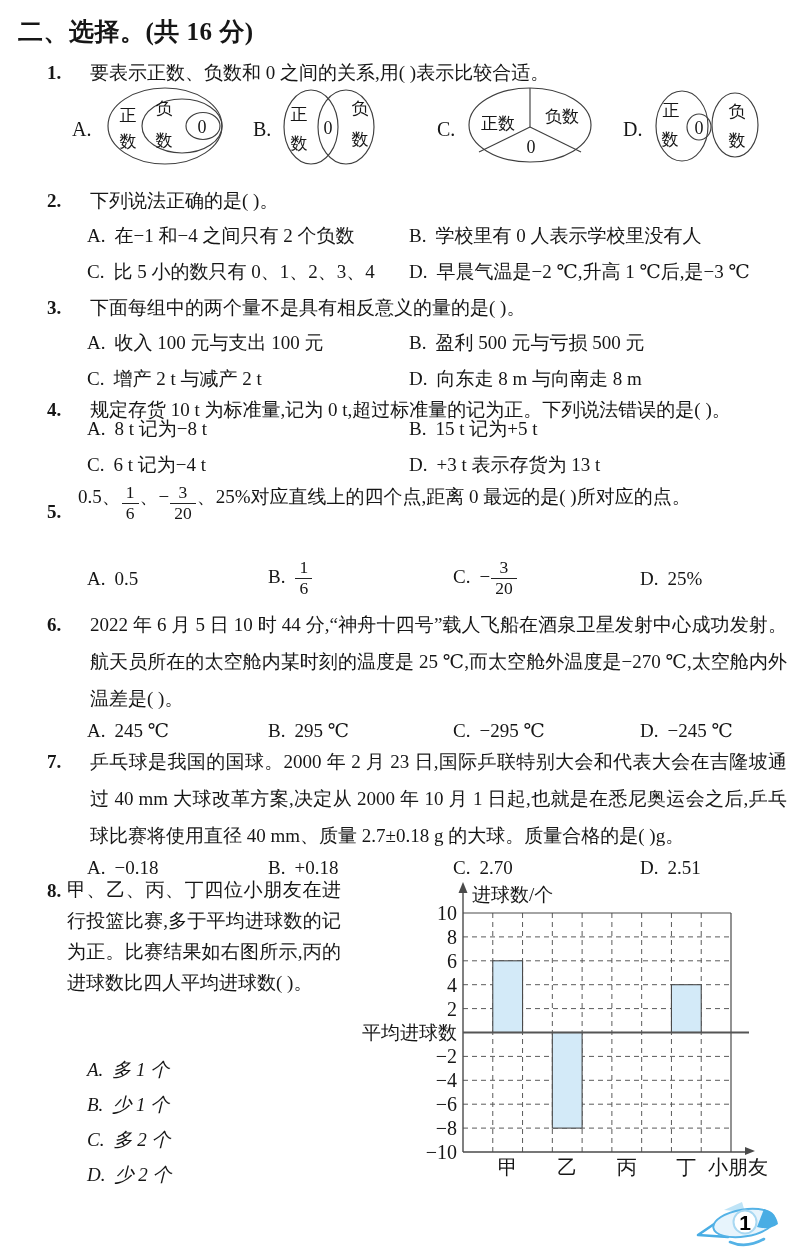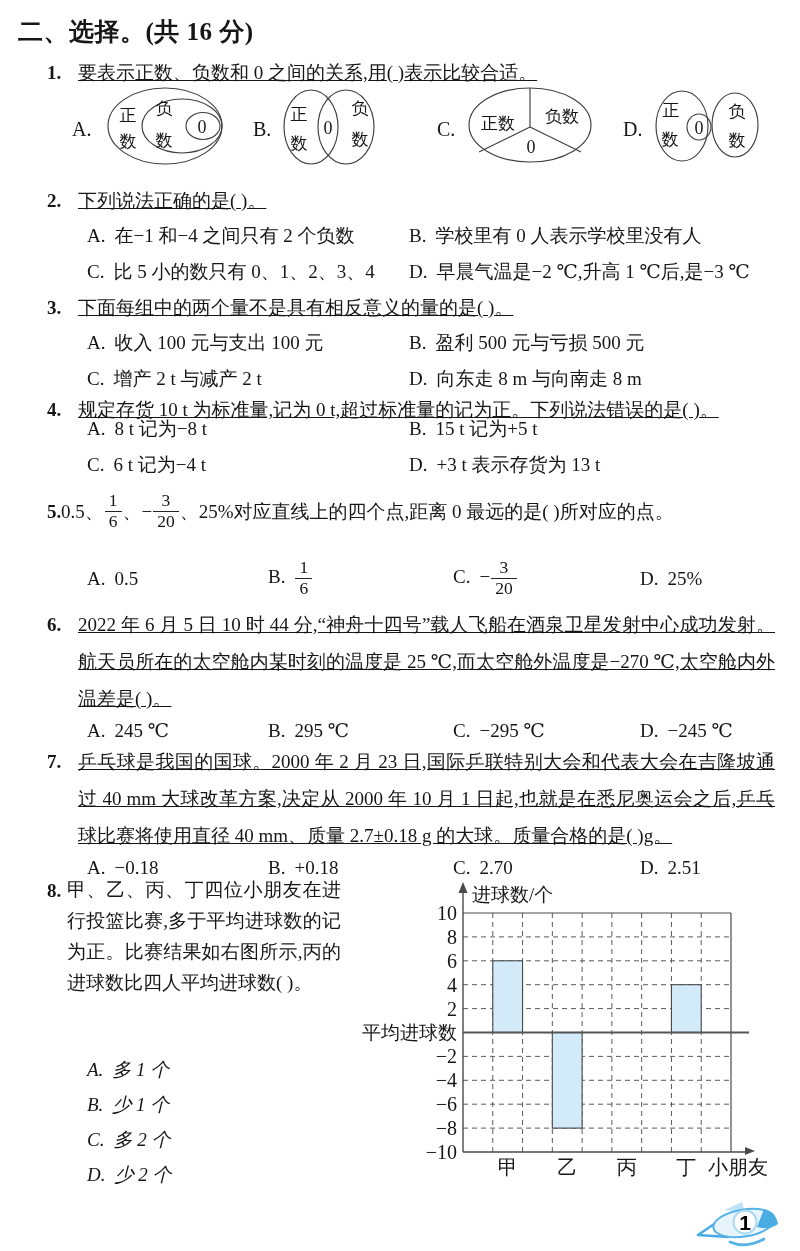"要表示正数、负数和 0 之间的关系,用( )表示比较合适。" .qtext { margin-left: 31px -> 43px; text-decoration: underline -> none }
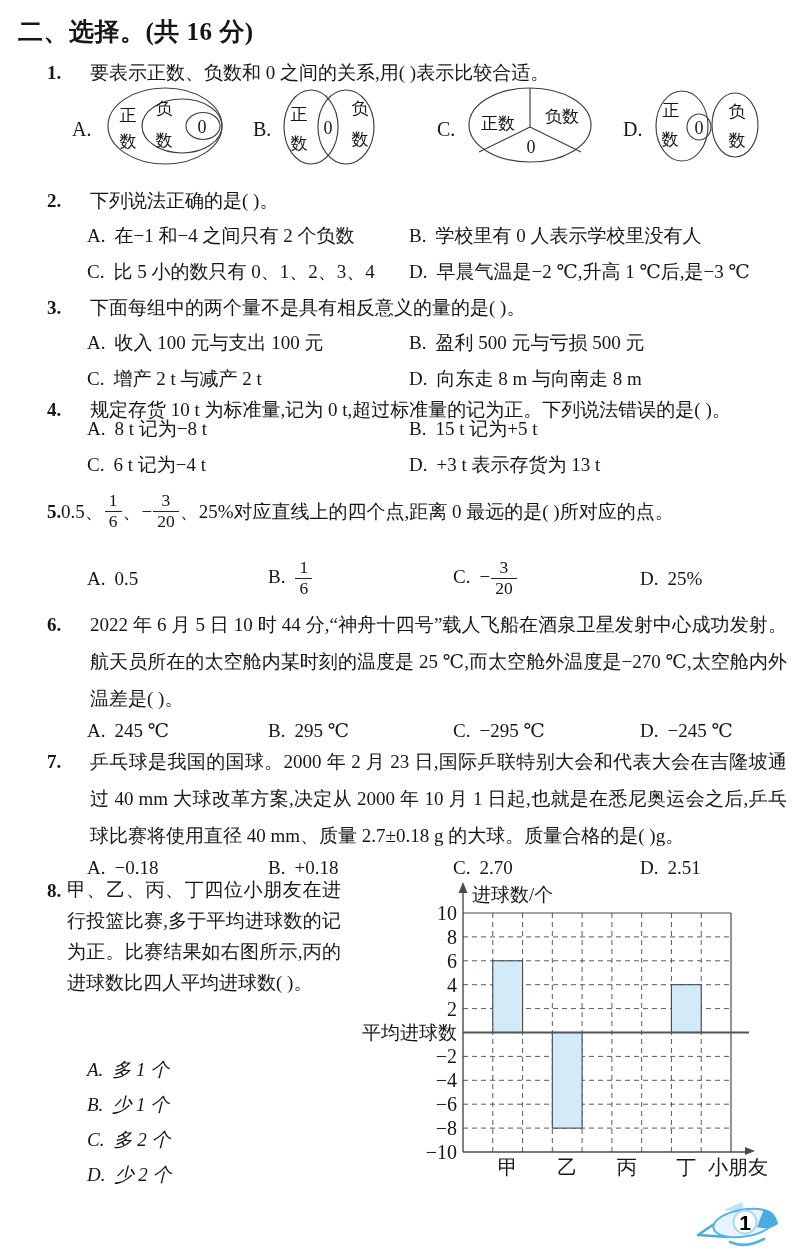"0.5、" .stem5 { align-items: center -> flex-start; margin-left: 14px -> 31px }
